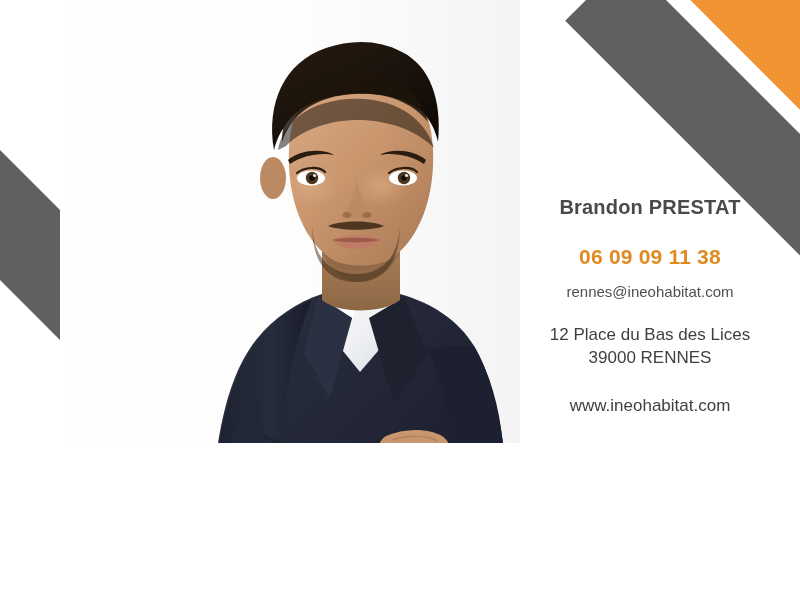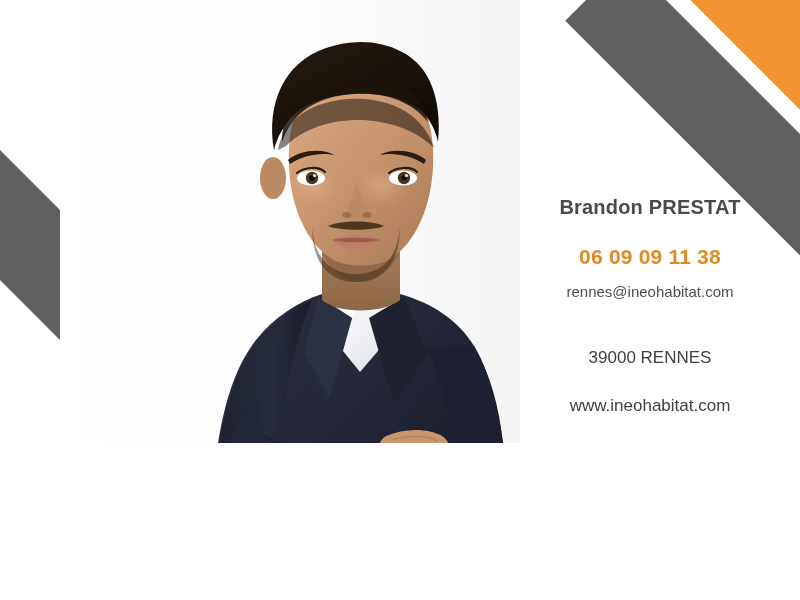"12 Place du Bas des" span { html: none -> <span>12 Place du Bas des Lices</span> }
